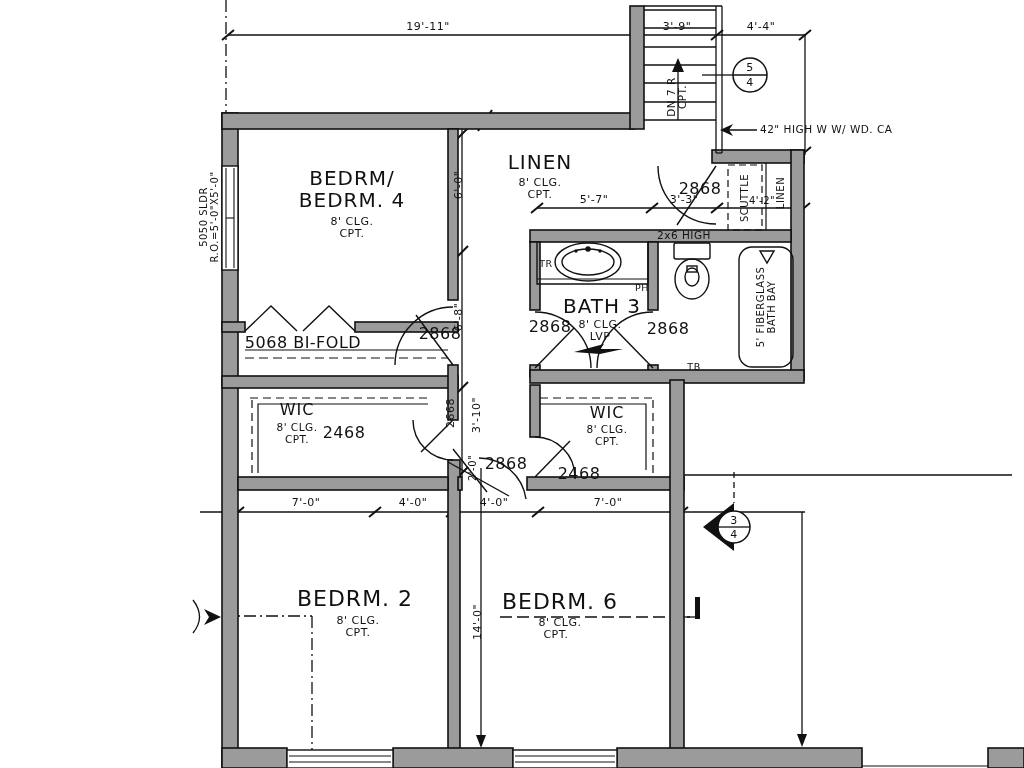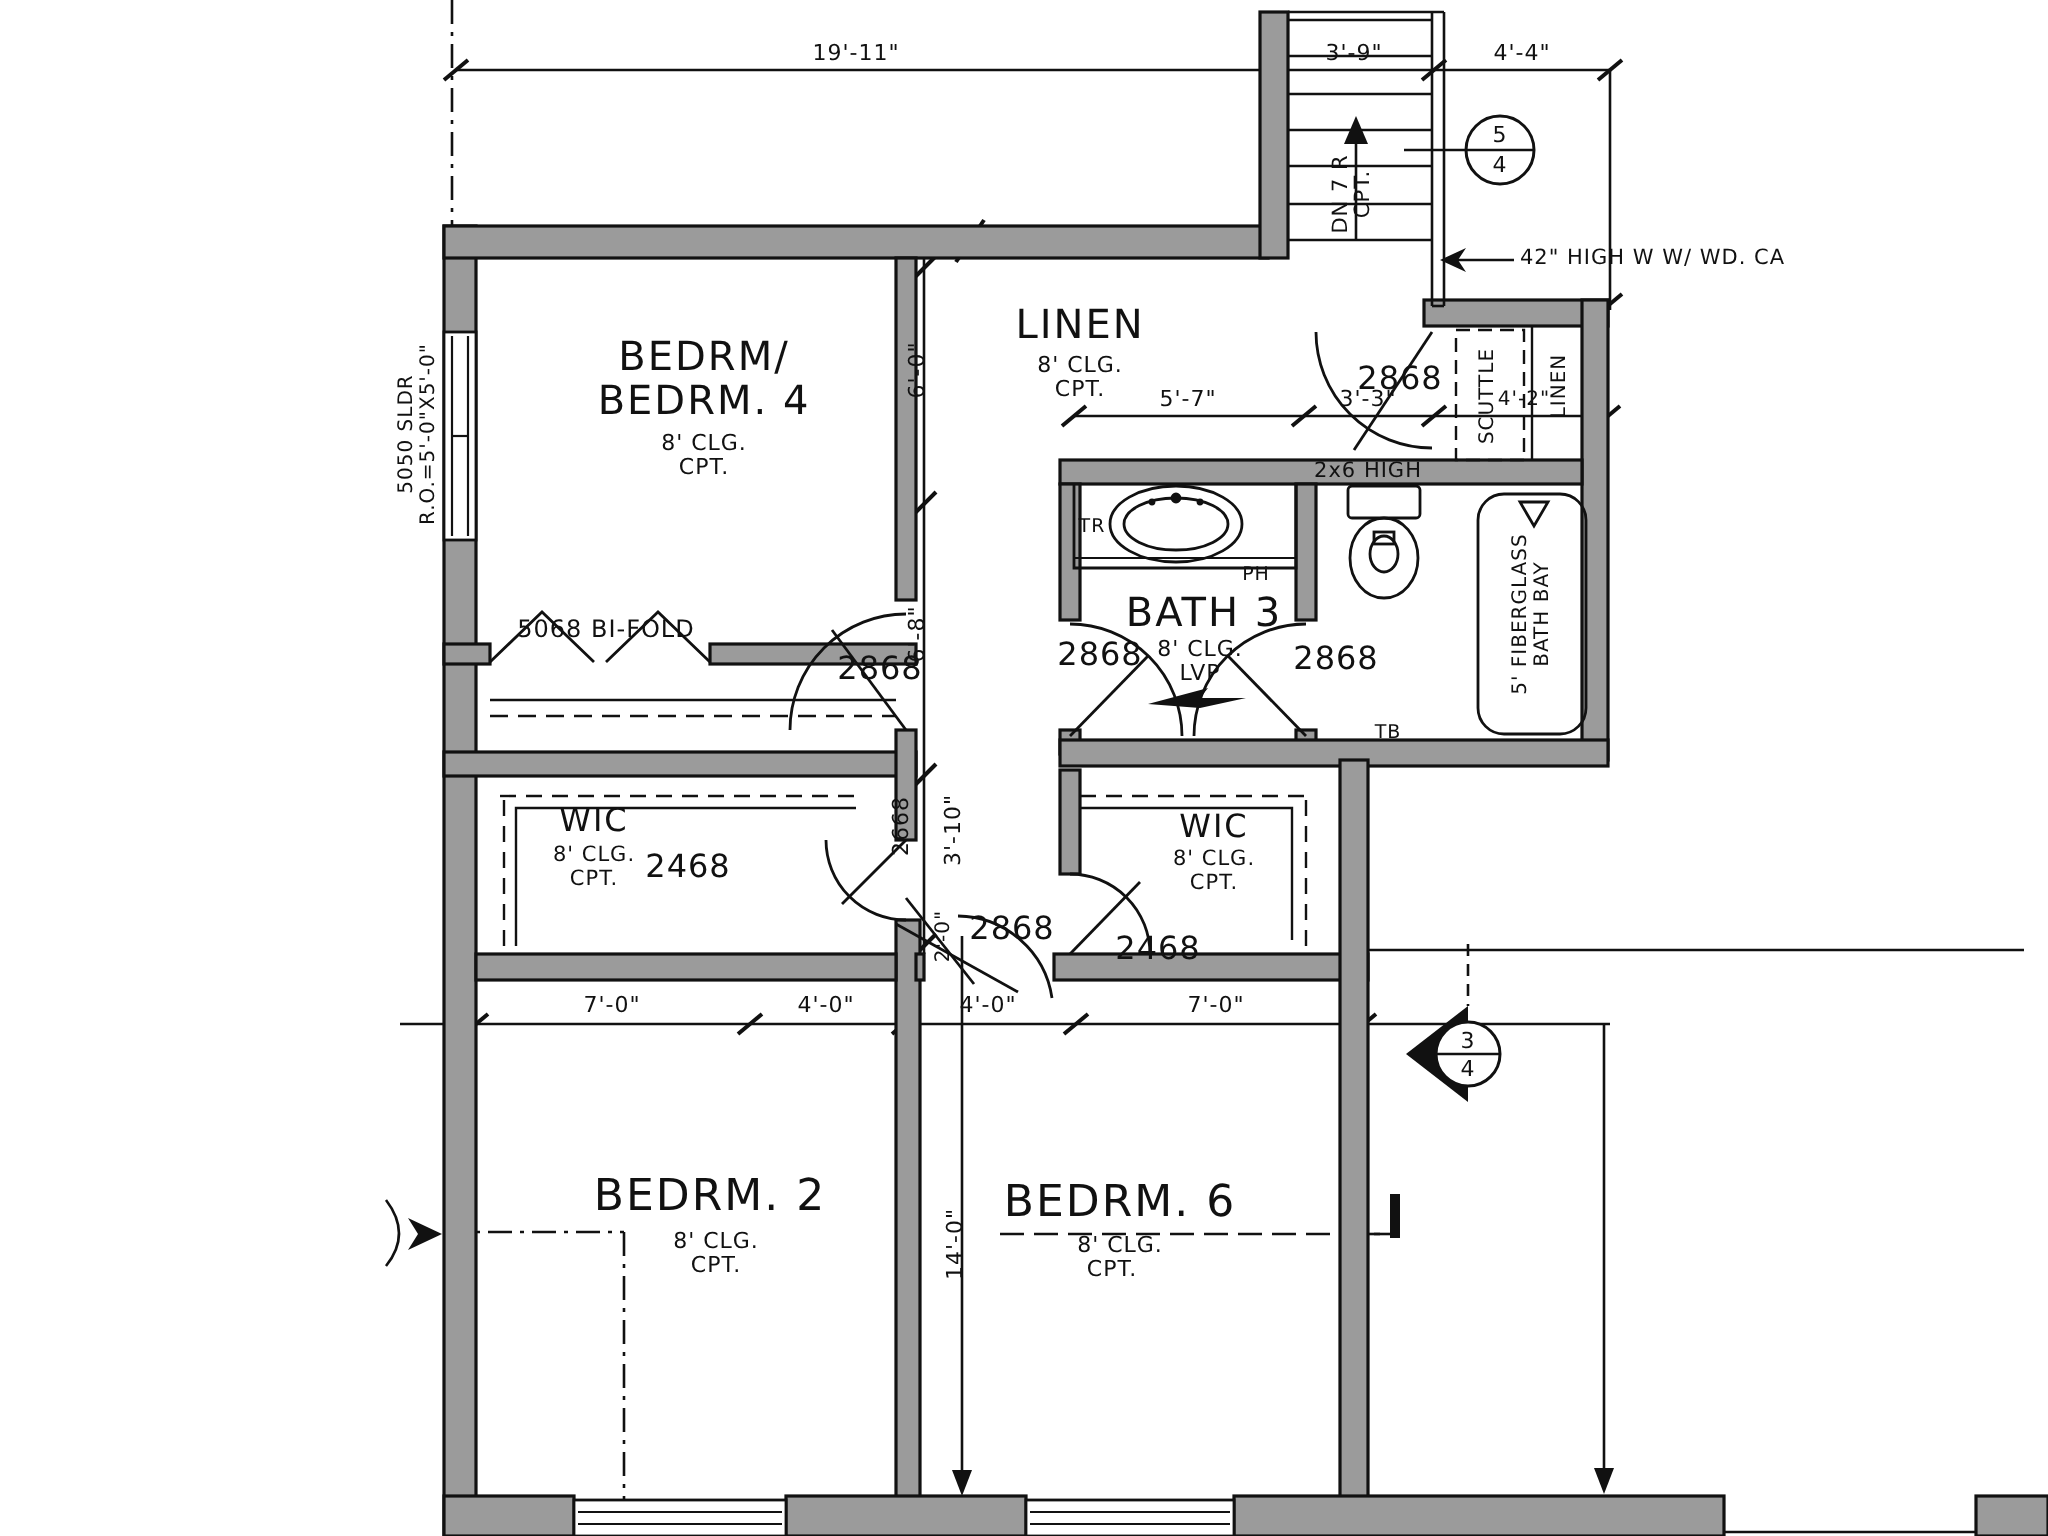"PH" div.lbl { left: 628px -> 642px }
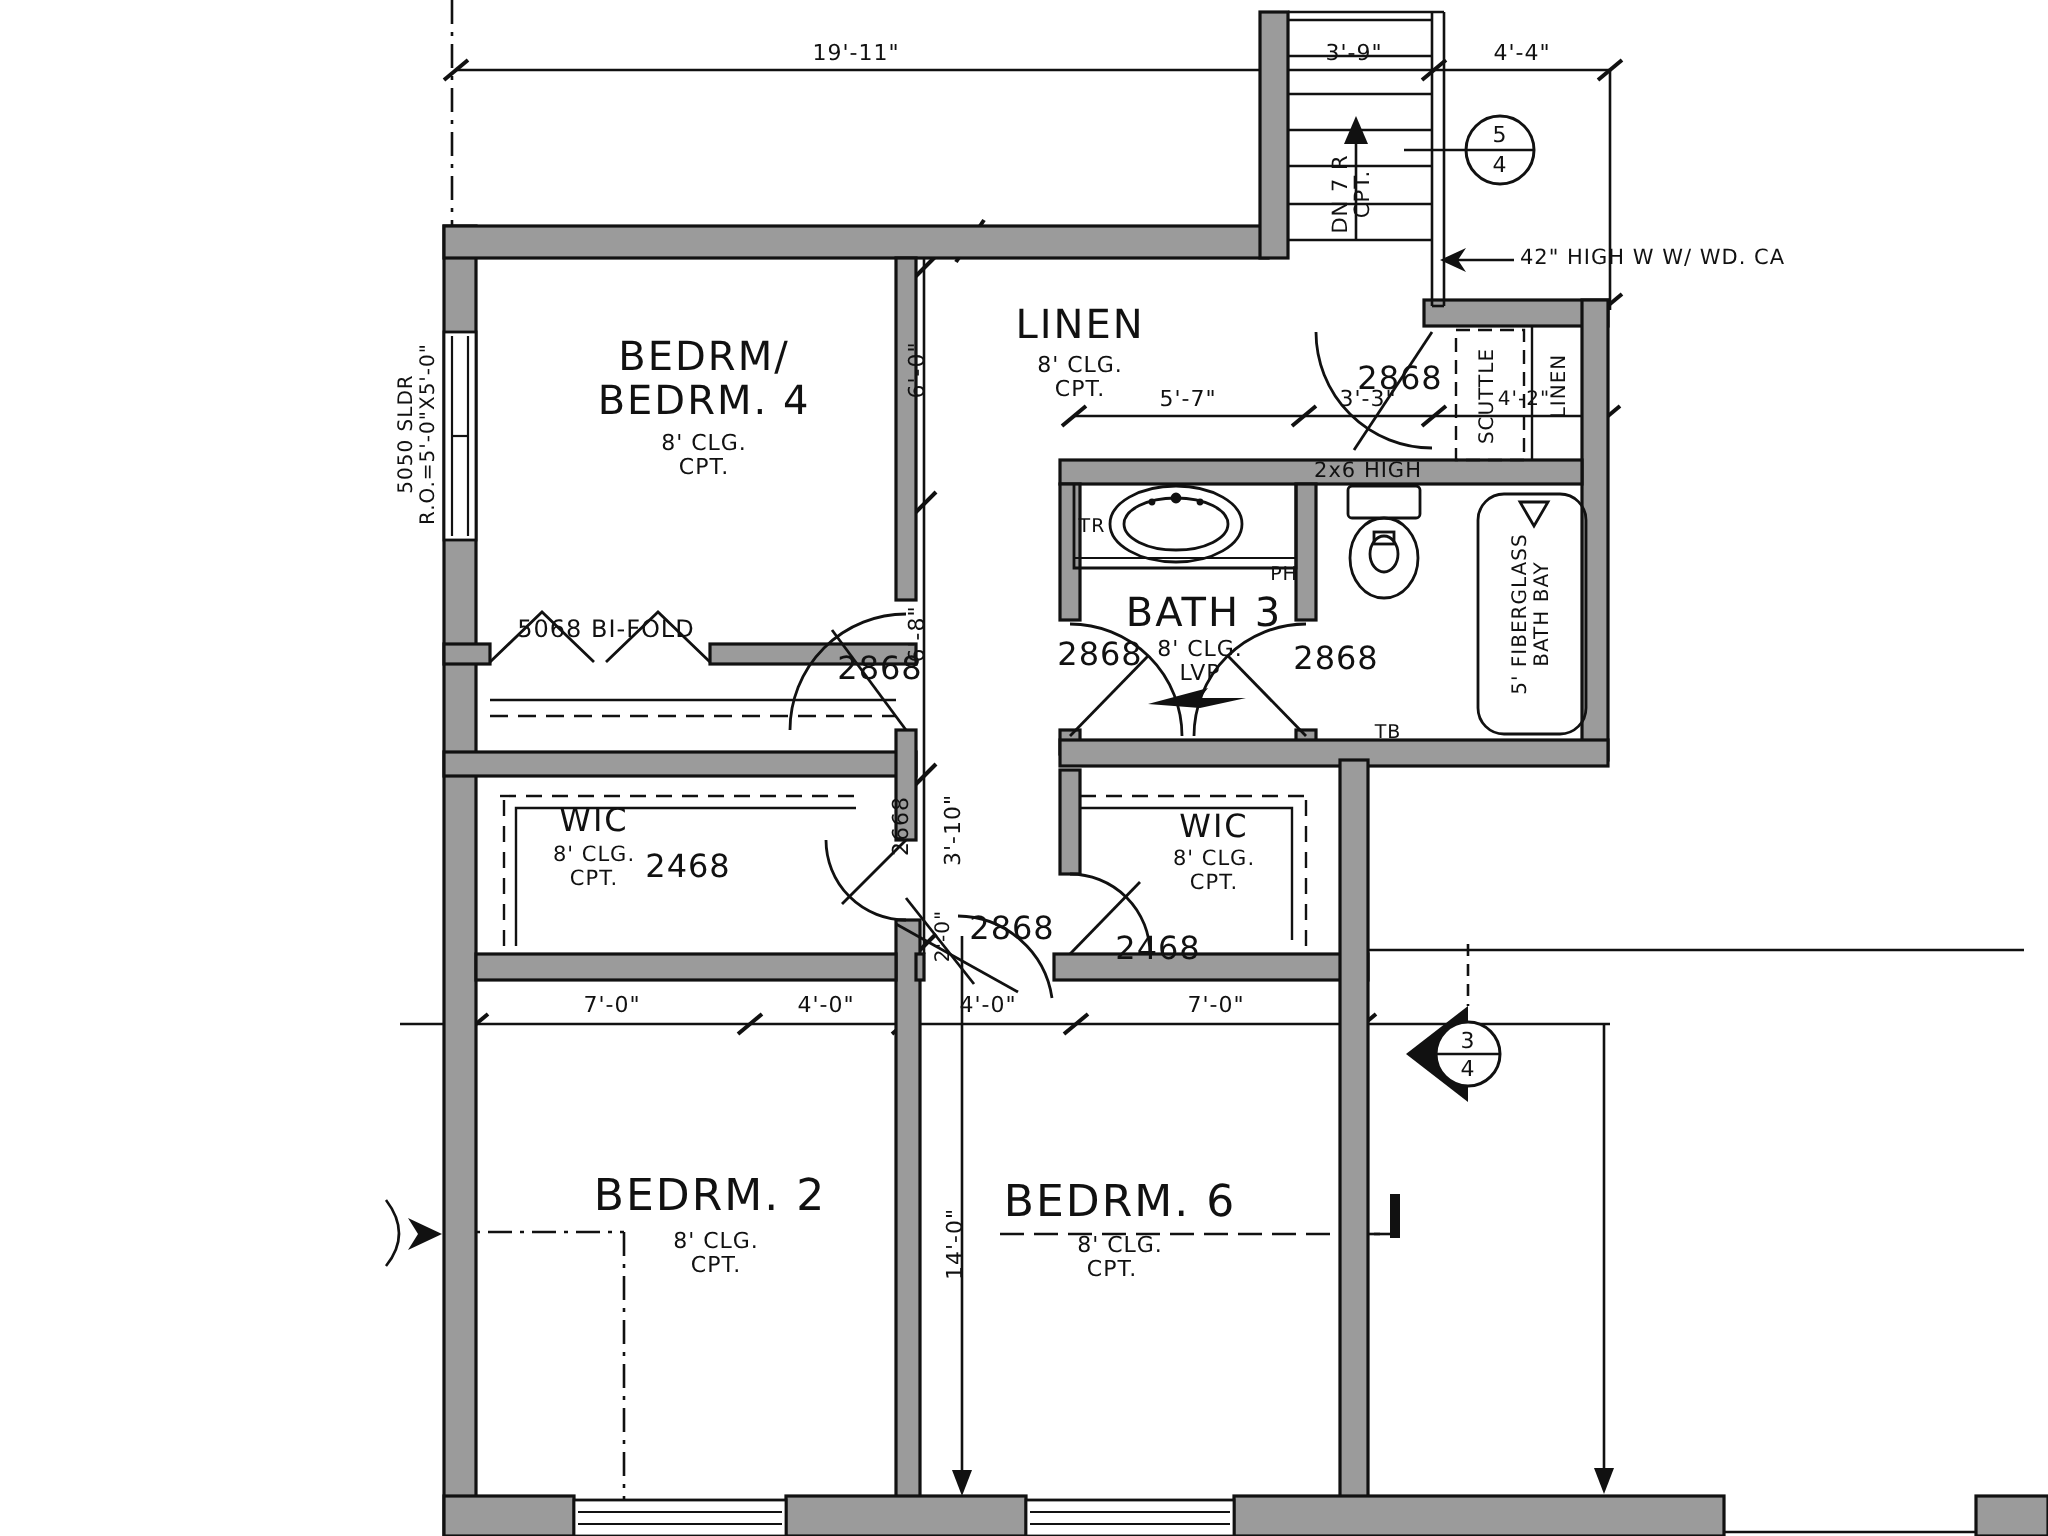"5068 BI-FOLD" div.lbl { font-size: 12px -> 16px; top: 315px -> 343px }
